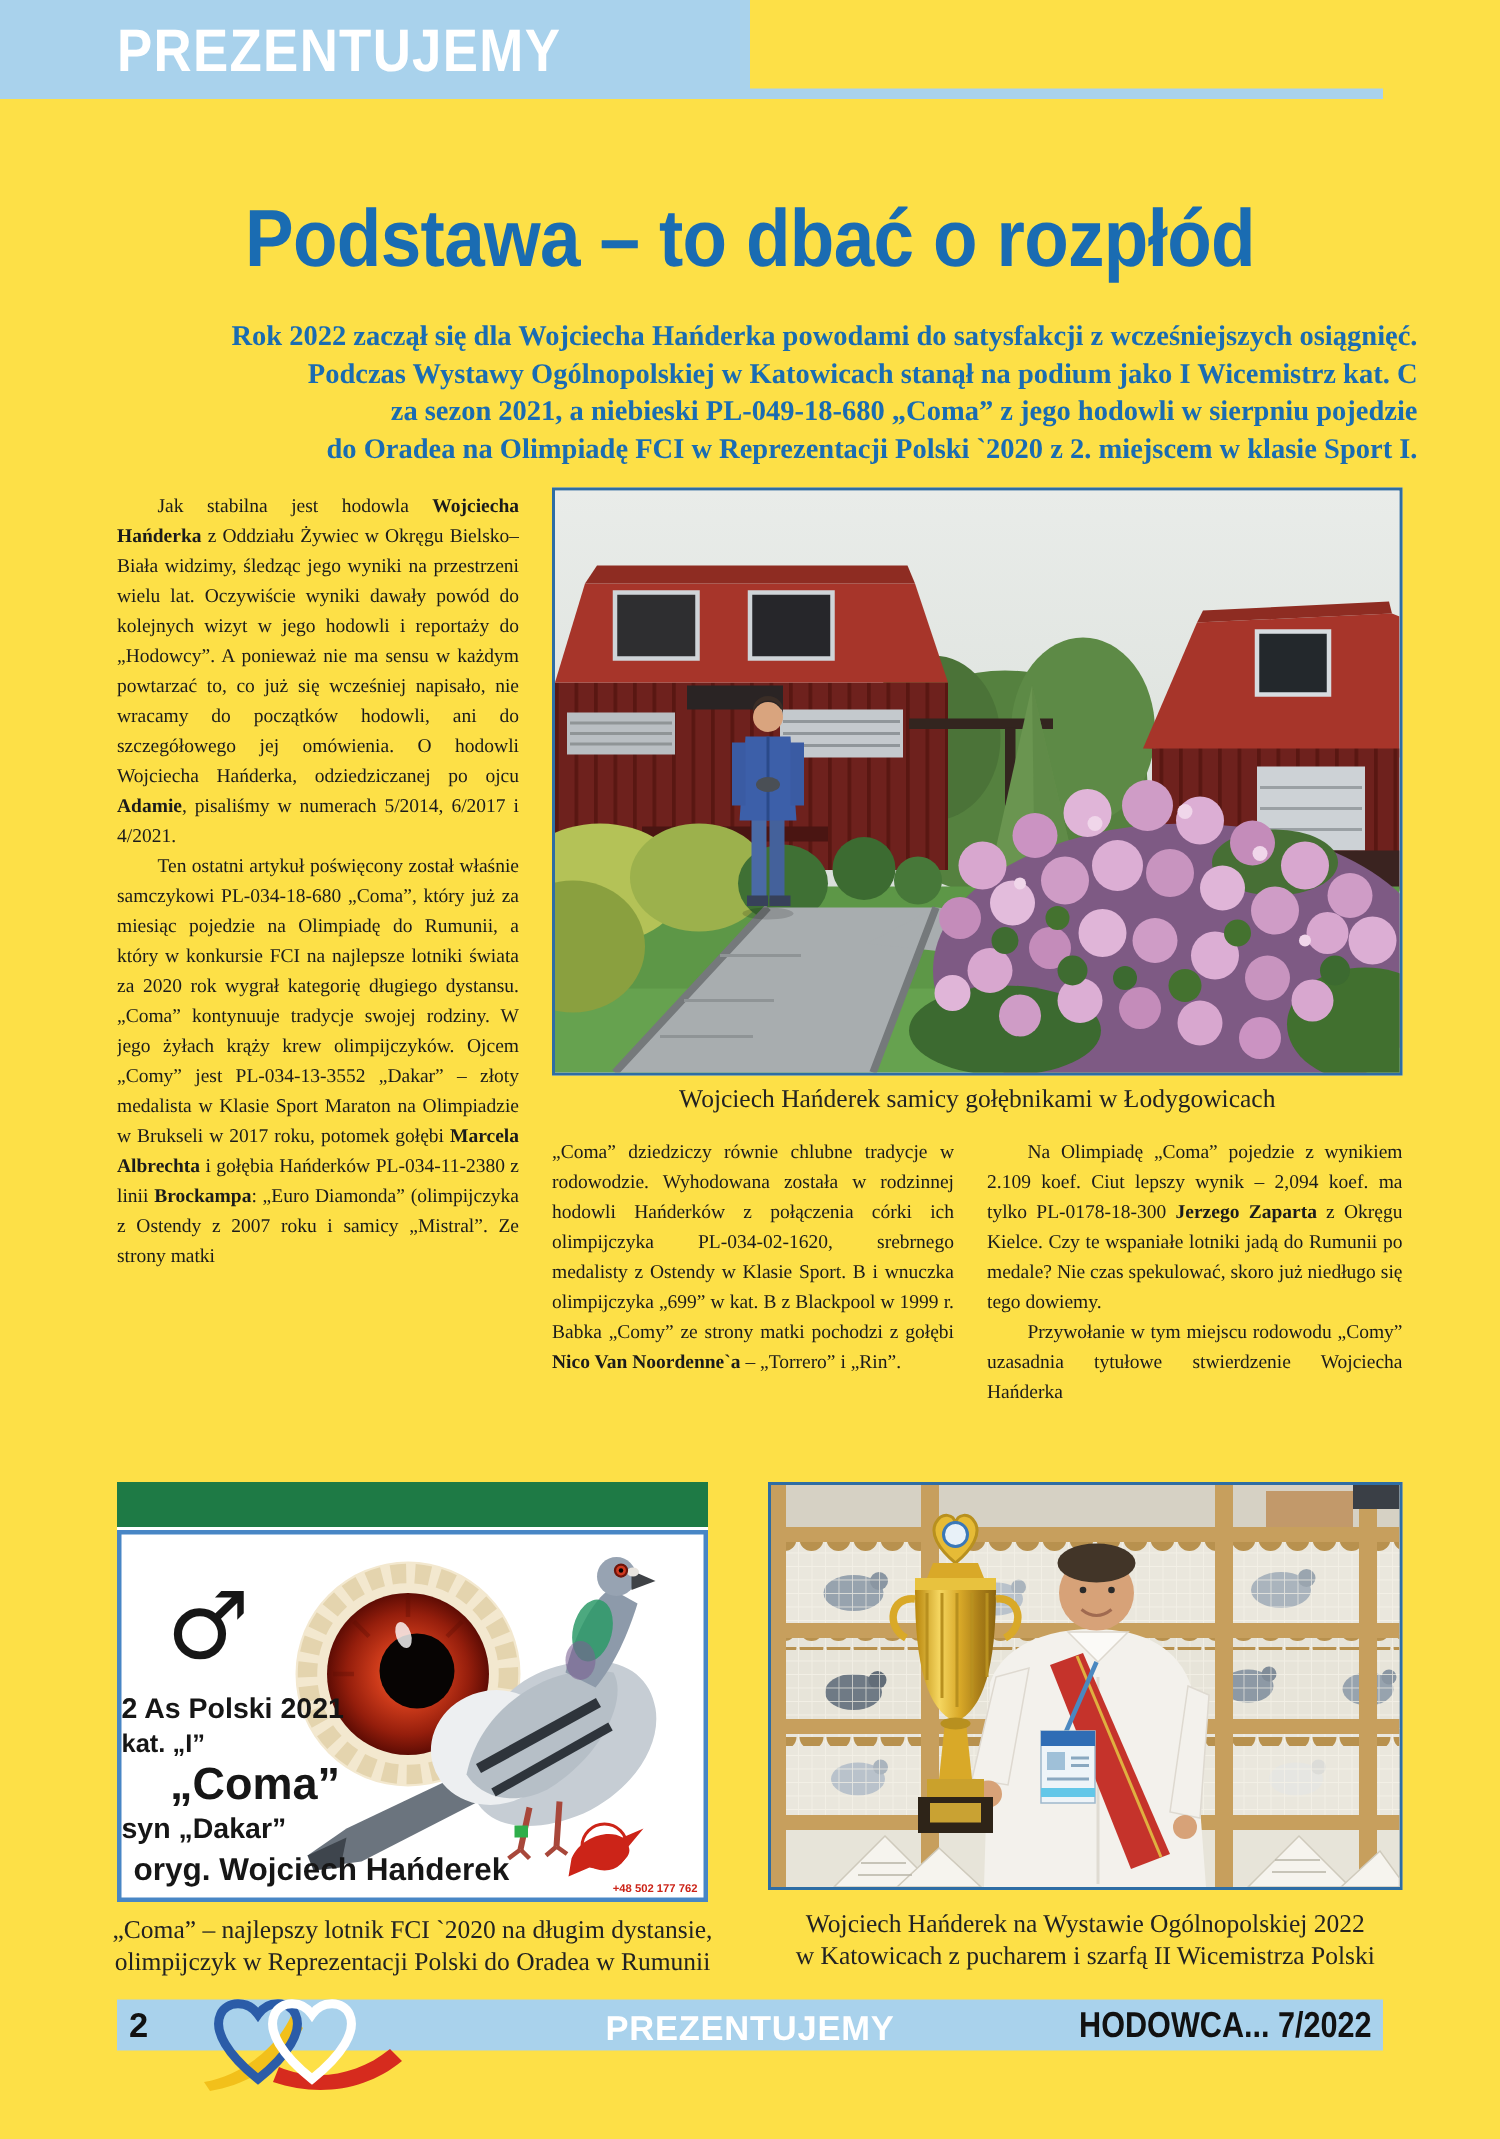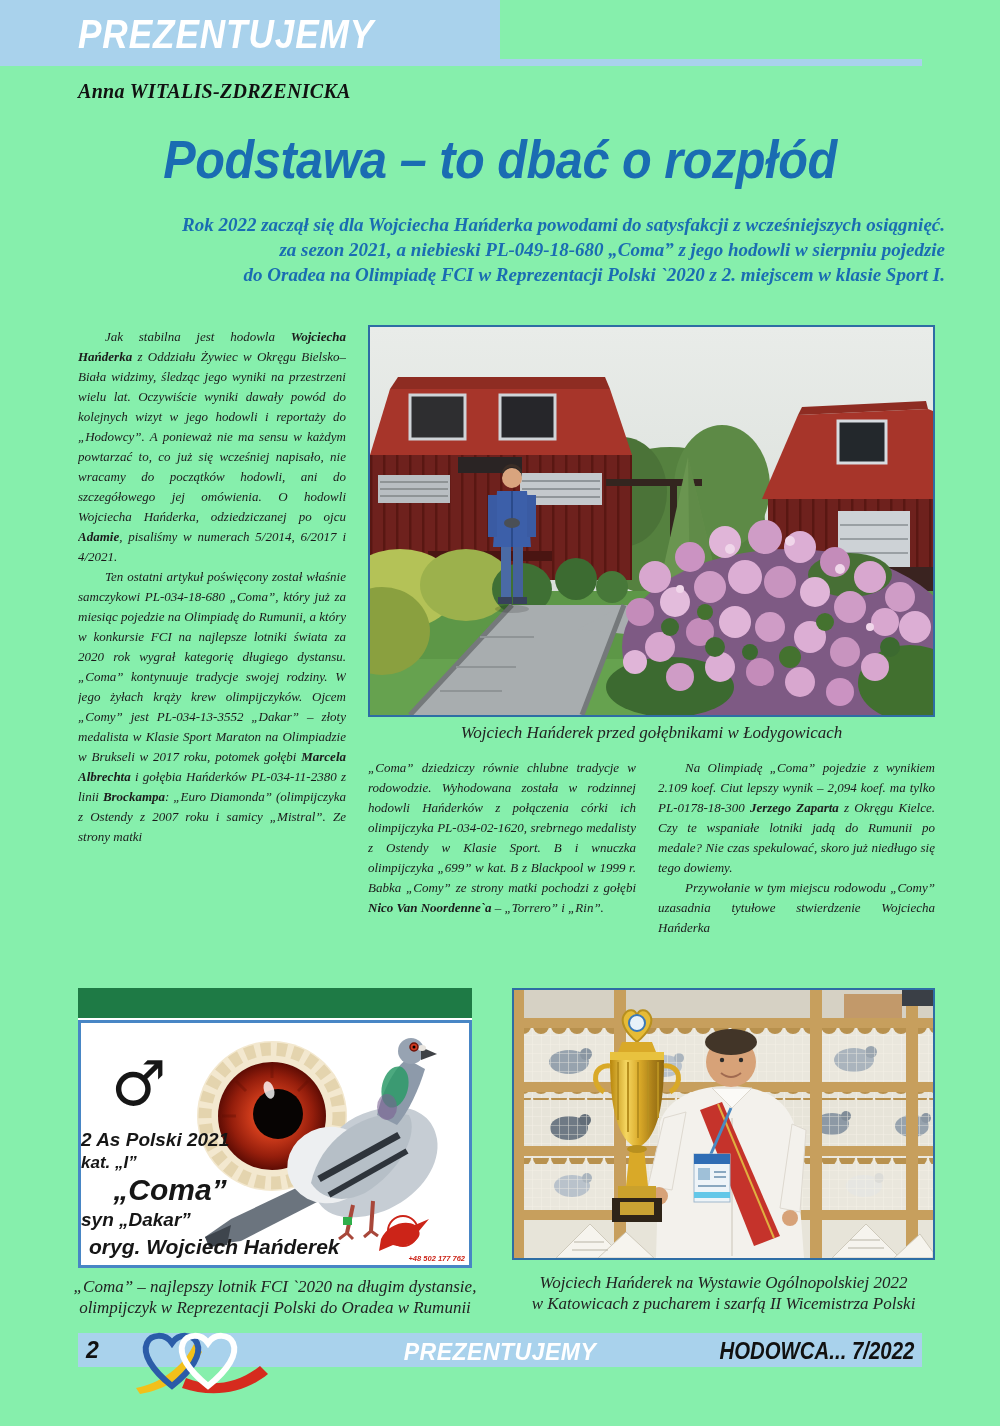"PREZENTUJEMY" .page { background: #86efac -> #fde047; font-style: italic -> none }
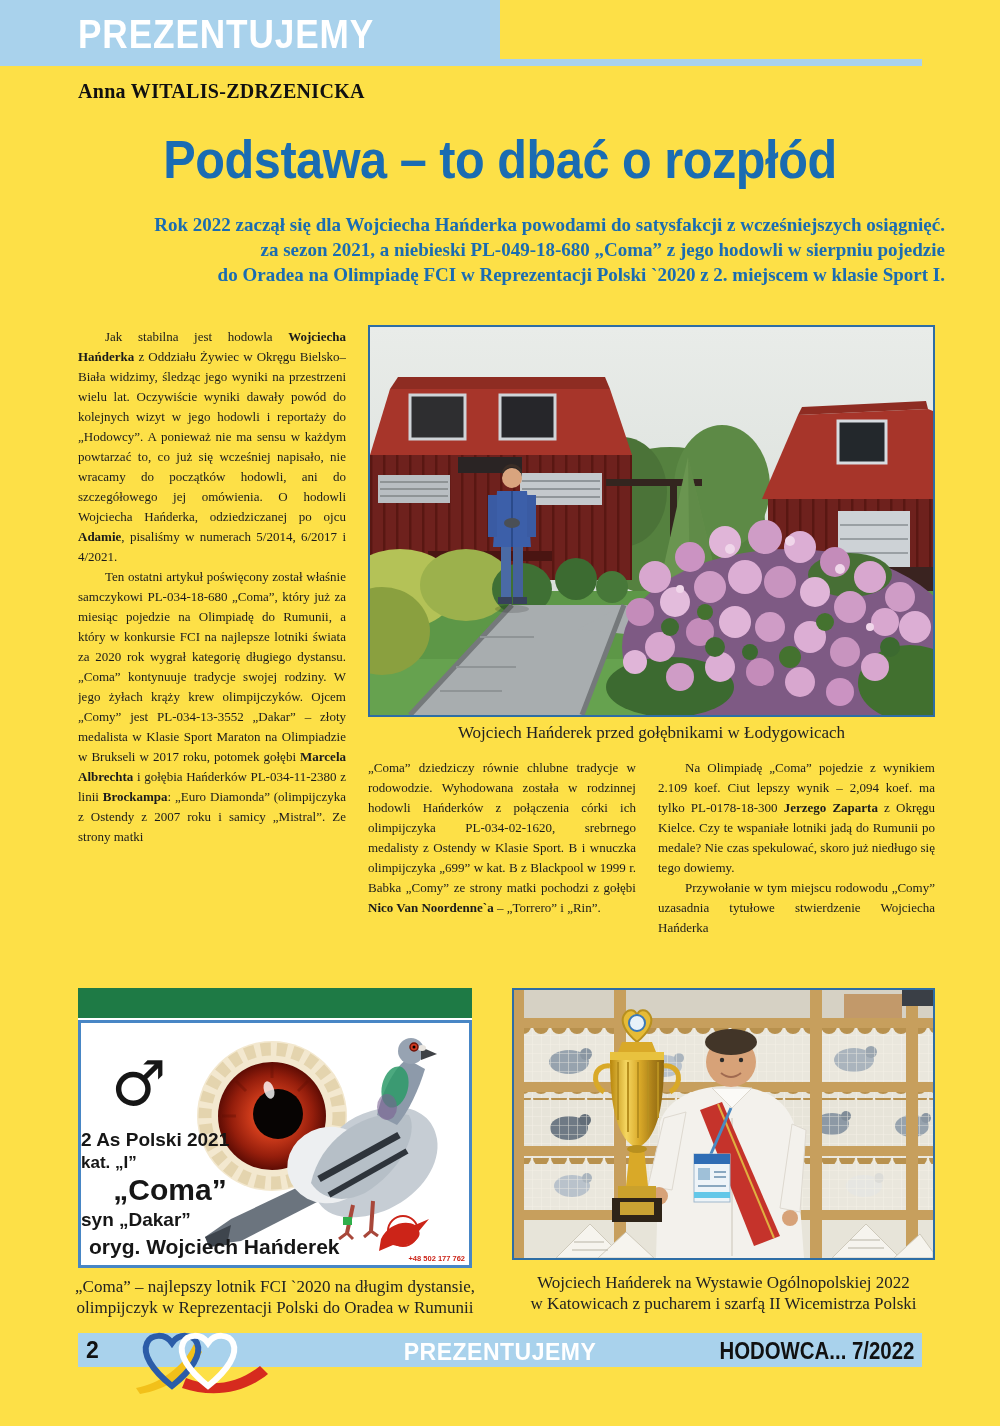"Anna WITALIS-ZDRZENICKA" div.author { html: <div>Anna WITALIS-ZDRZENICKA</div> -> none }
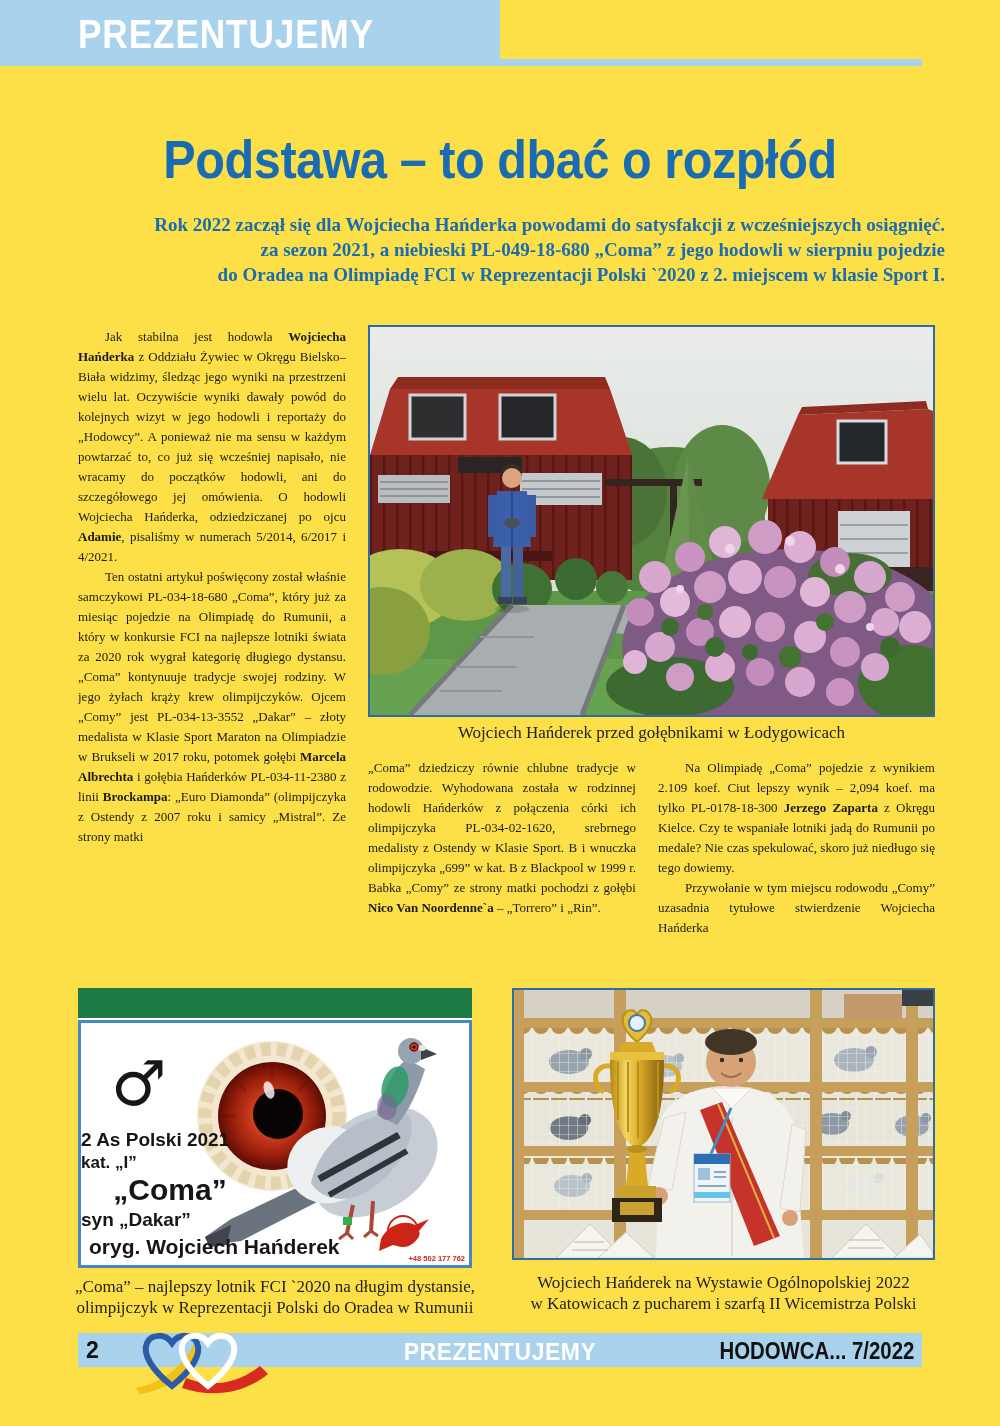"Podczas Wystawy Ogólnopolskiej w" div { html: none -> <div>Podczas Wystawy Ogólnopolskiej w Katowicach stanął na podium jako I Wicemistrz kat. C</div> }
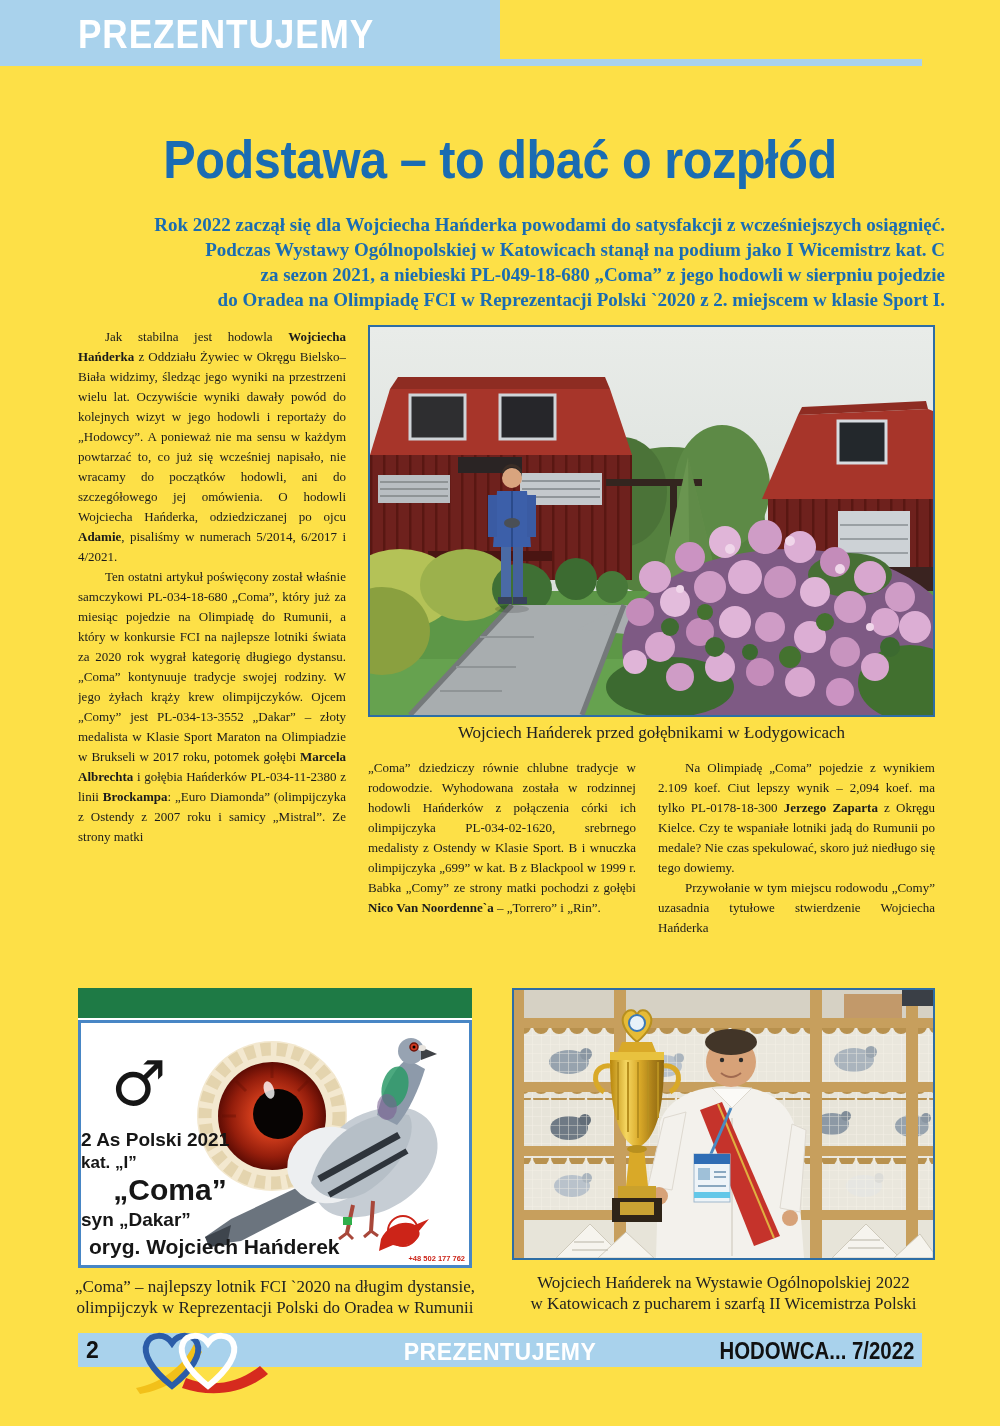"Wojciech Hańderek przed gołębnikami w" div.cap { text: przed -> samicy }
